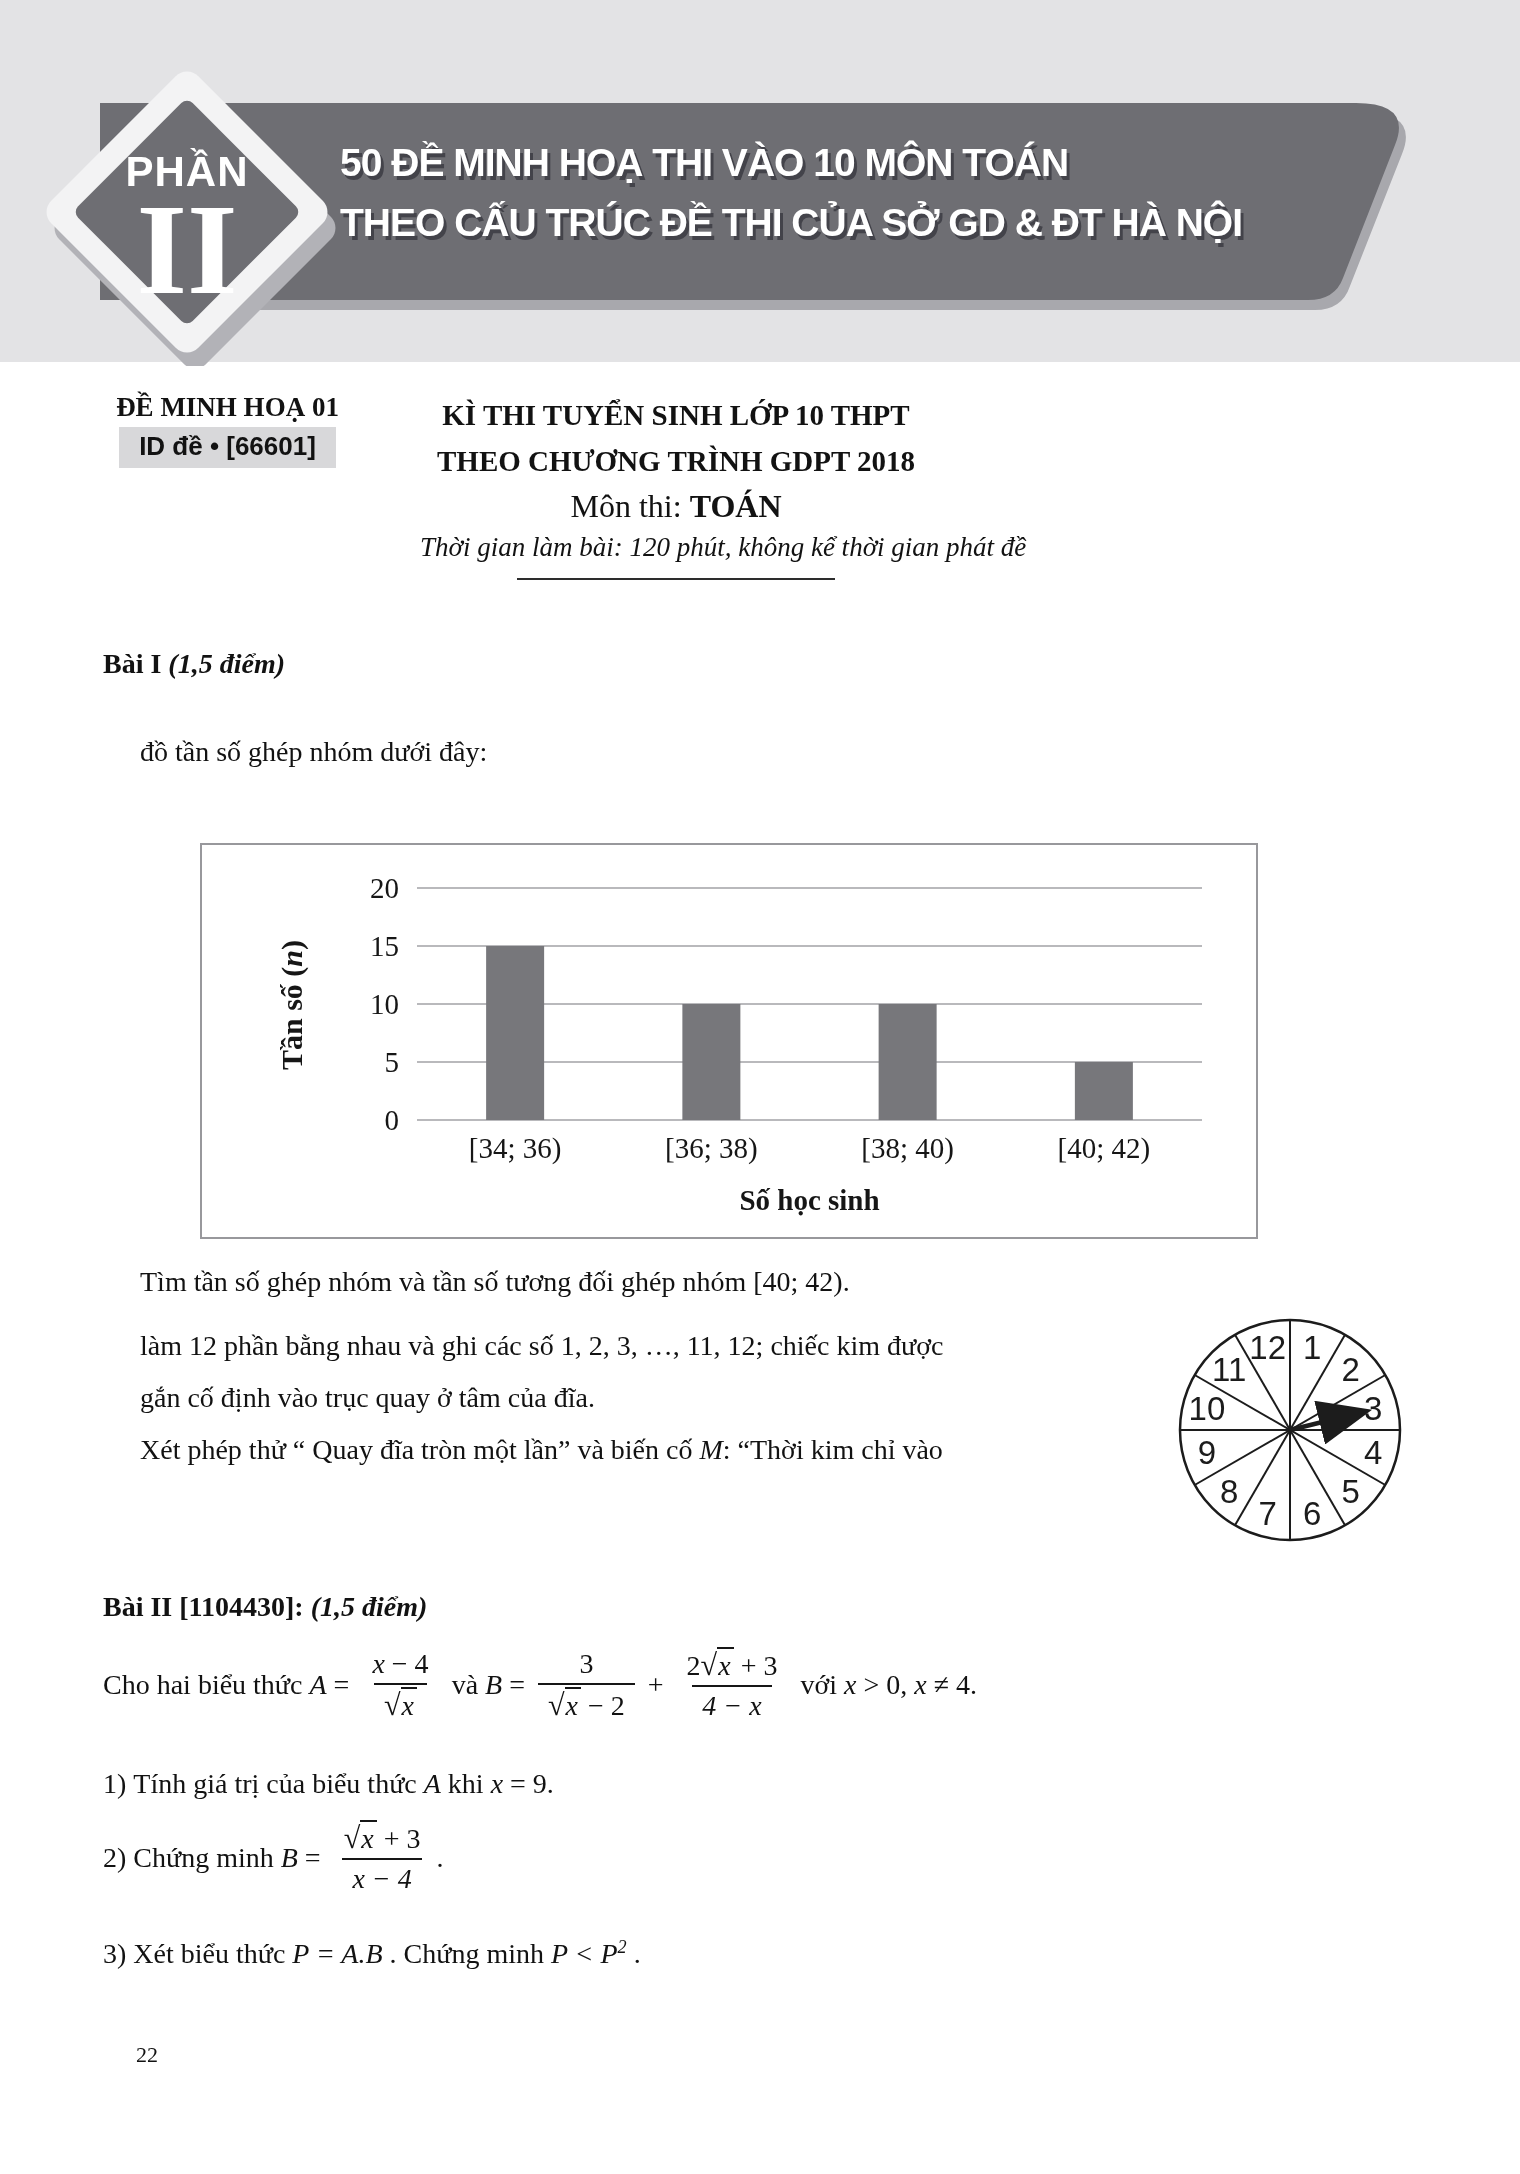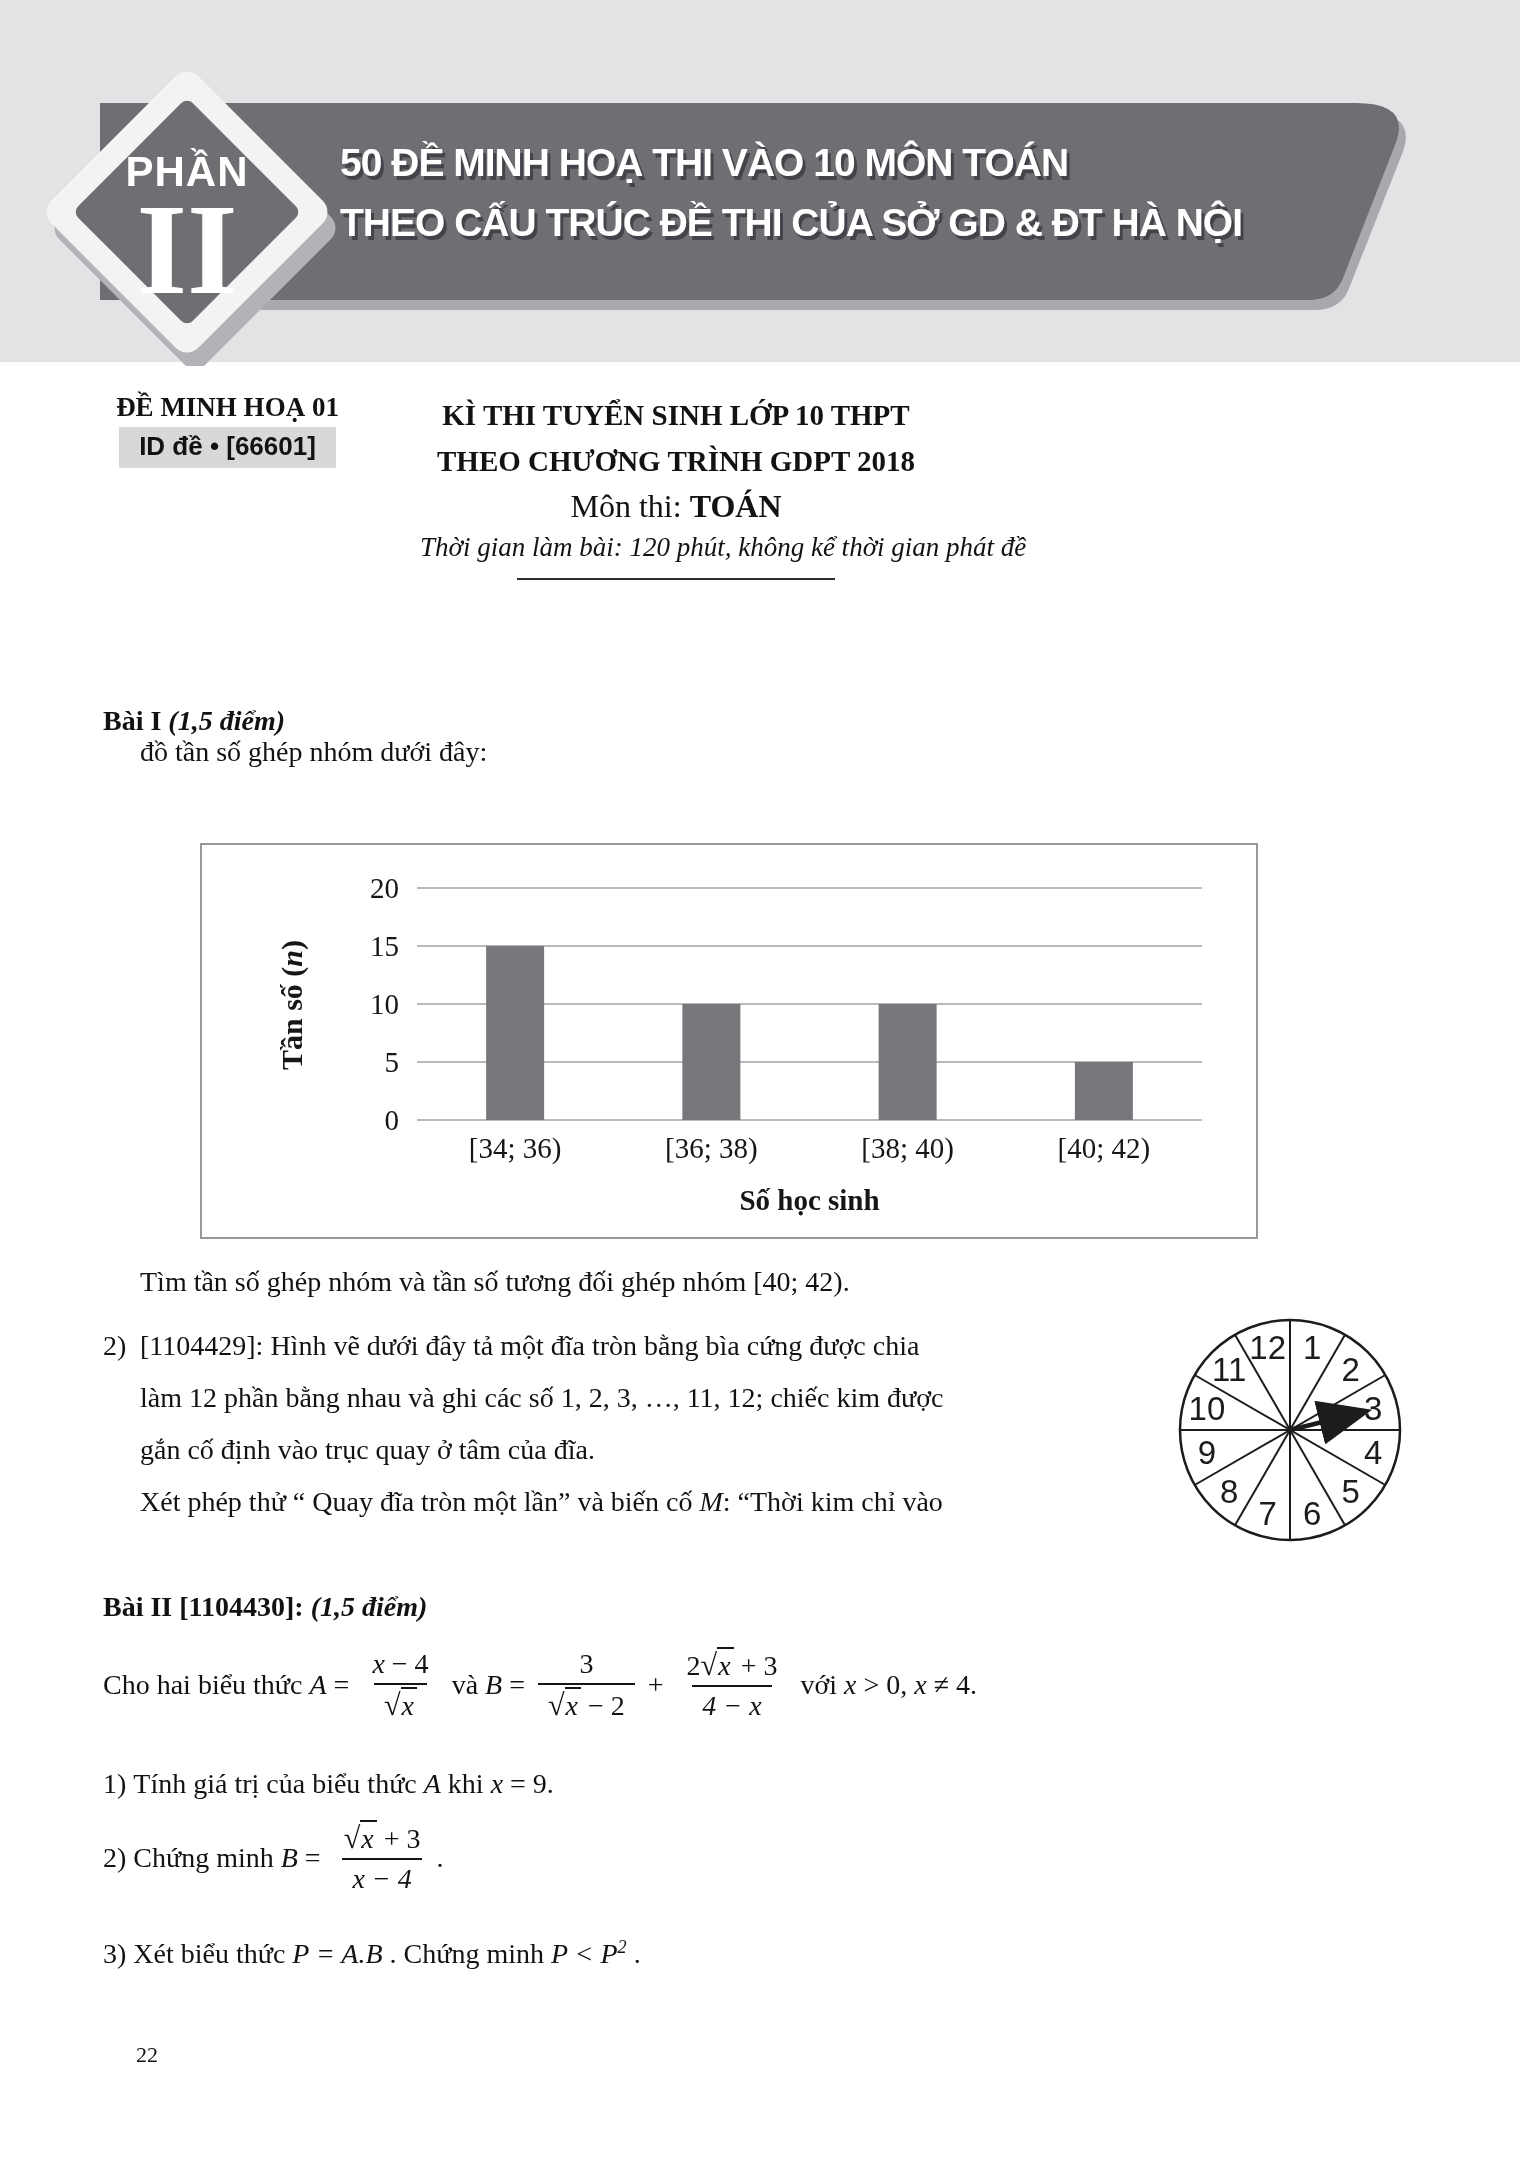"Bài I (1,5 điểm)" div.abs { top: 697px -> 640px }
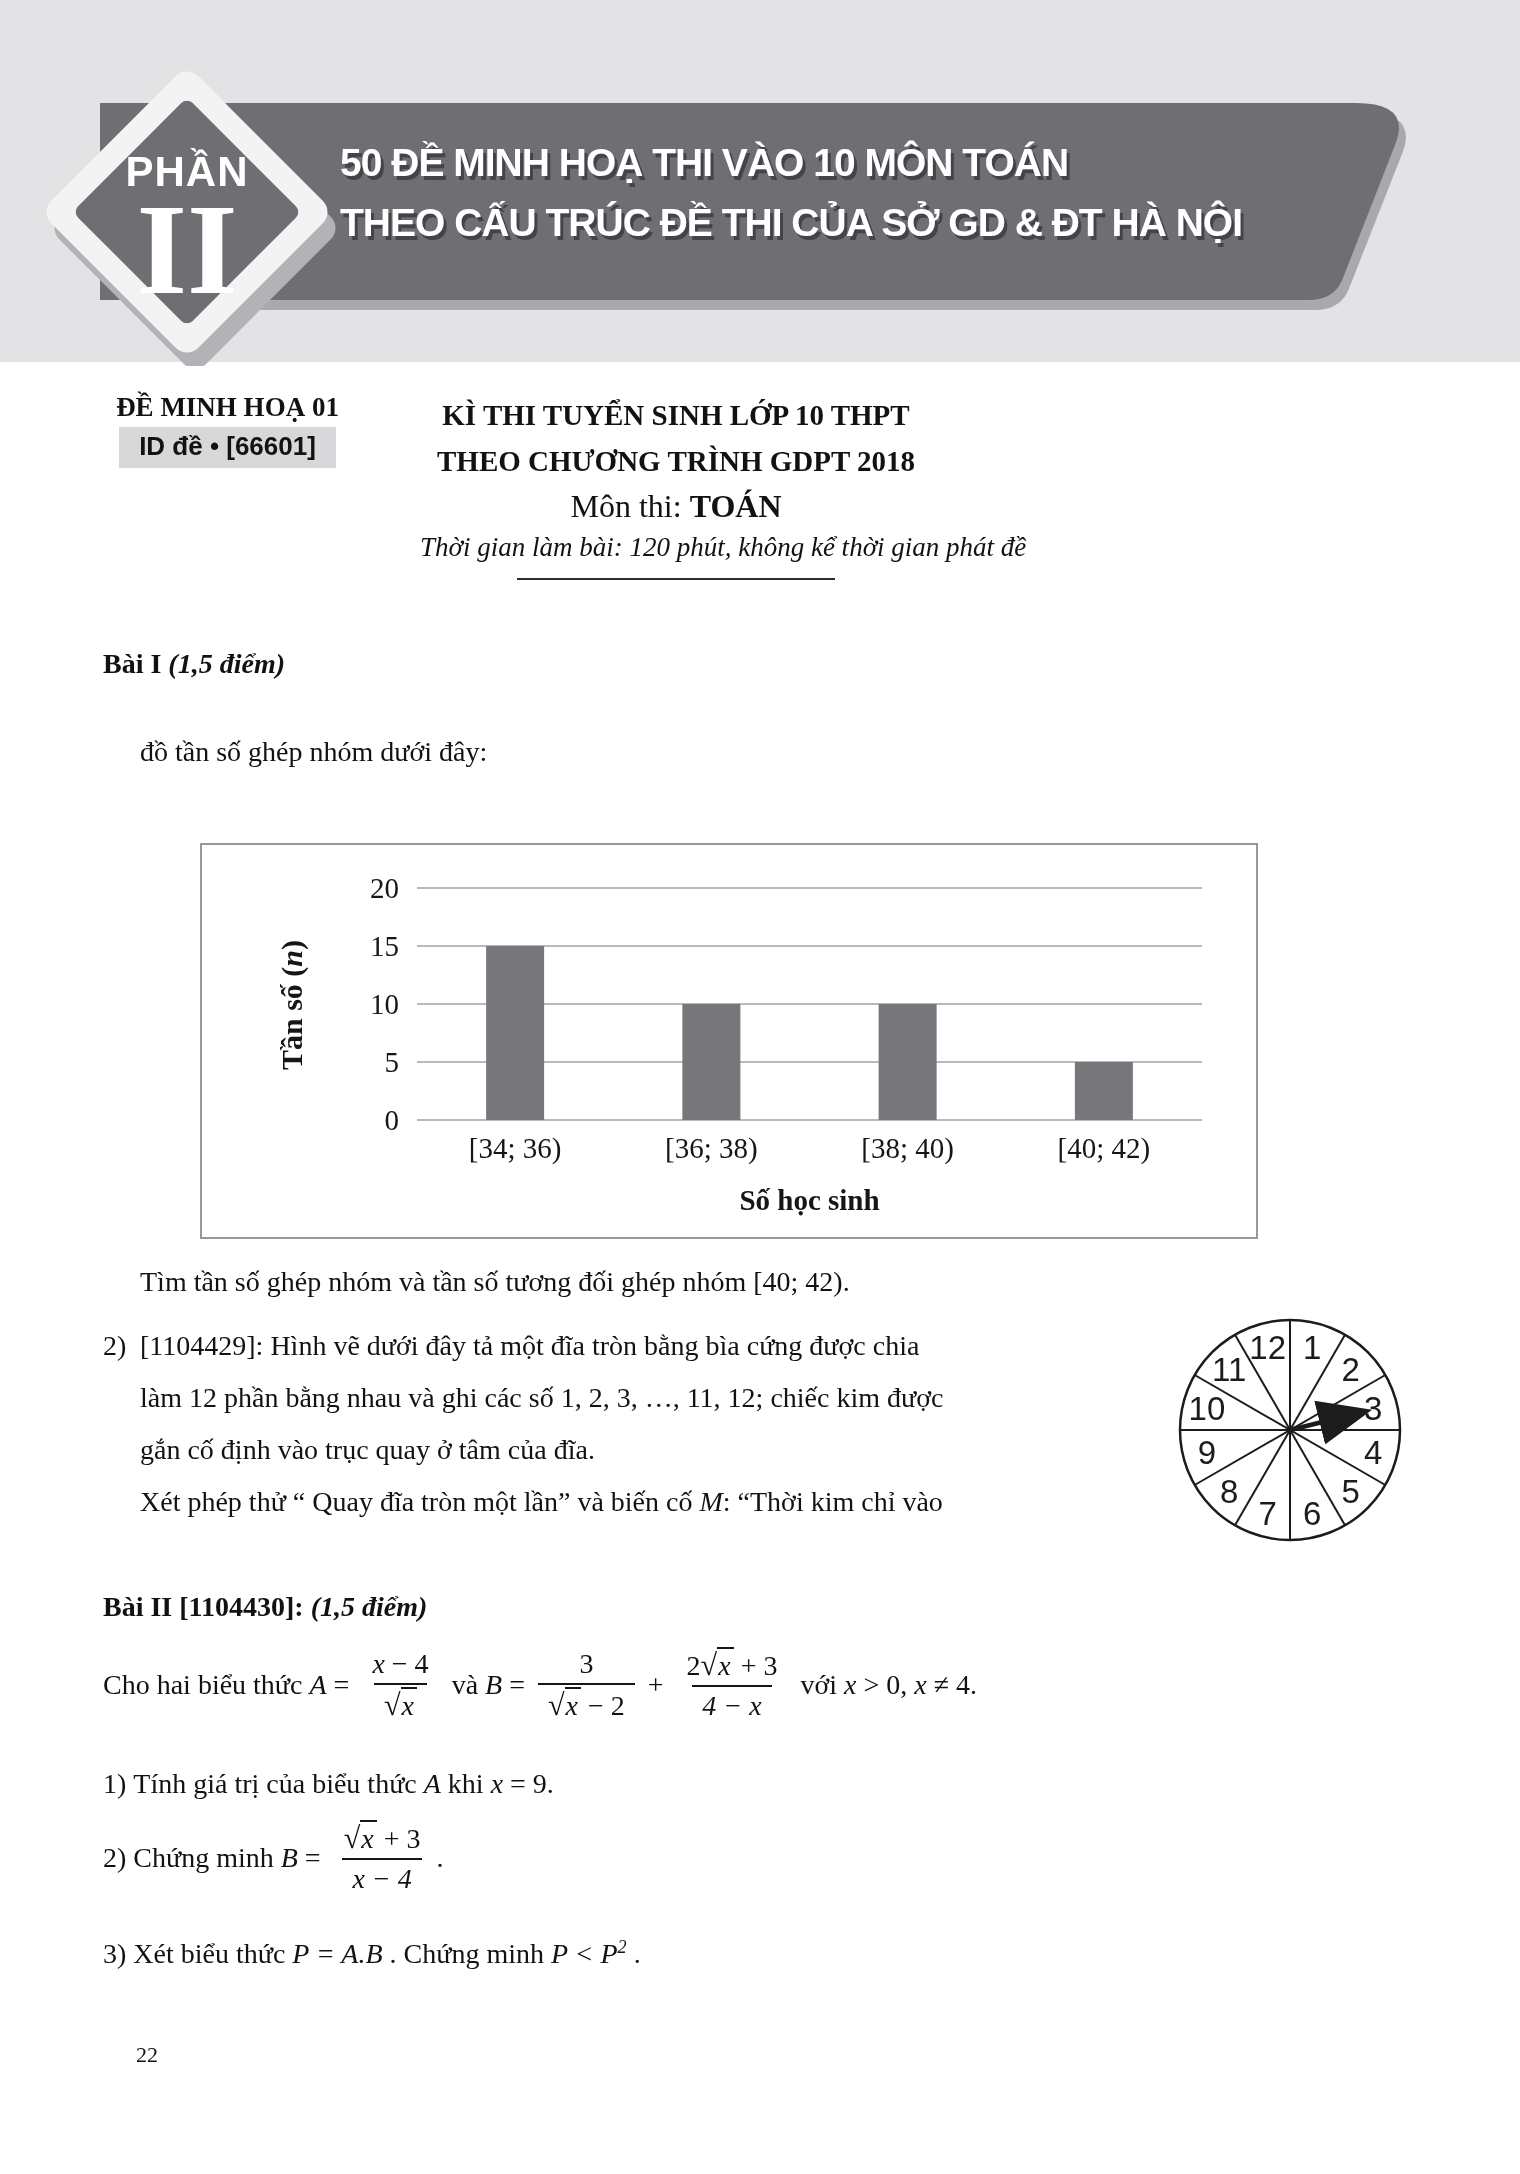"2) [1104429]: Hình vẽ dưới" div { html: <div><span>2)</span><span>[1104429]: Hình vẽ dưới đây tả một đĩa tròn bằng bìa cứng được chia</span></div> -> none }
